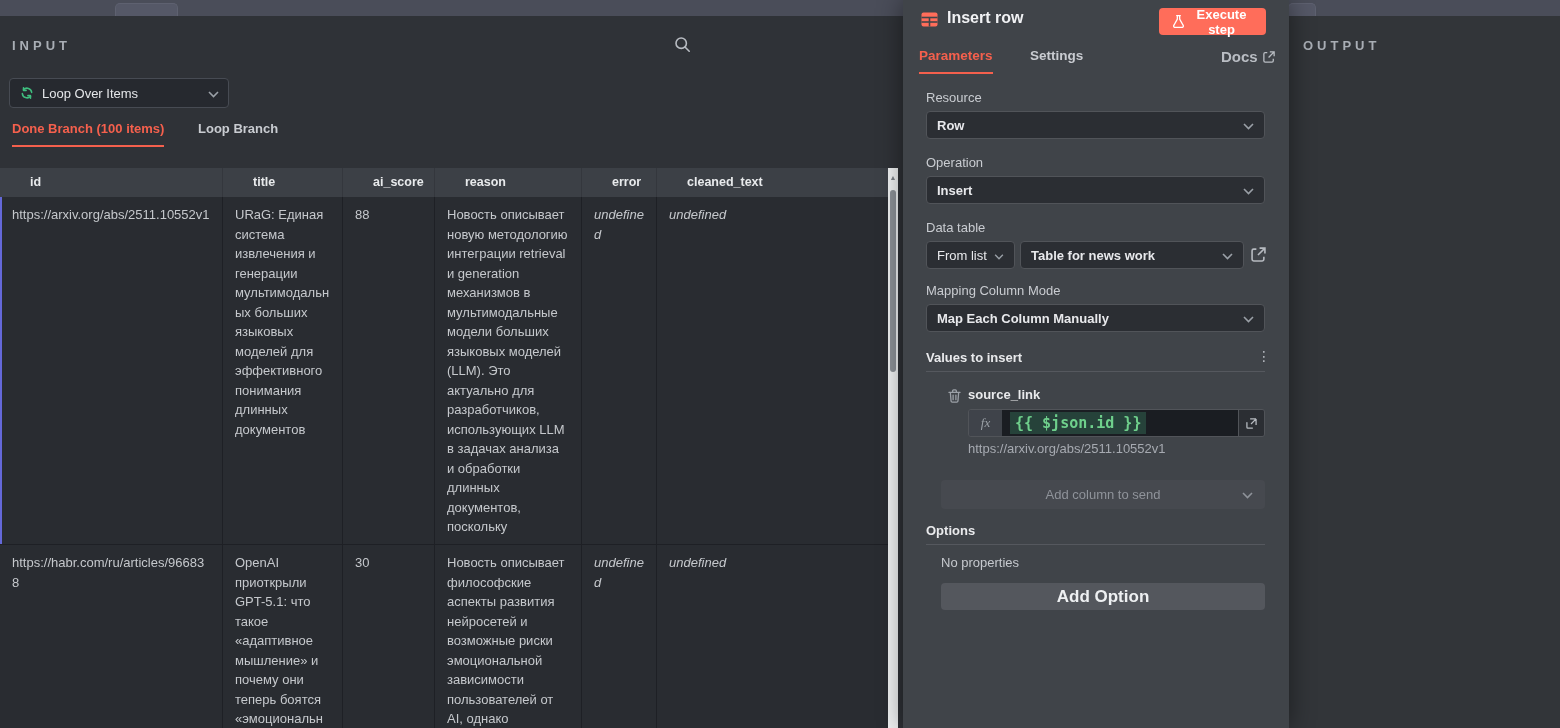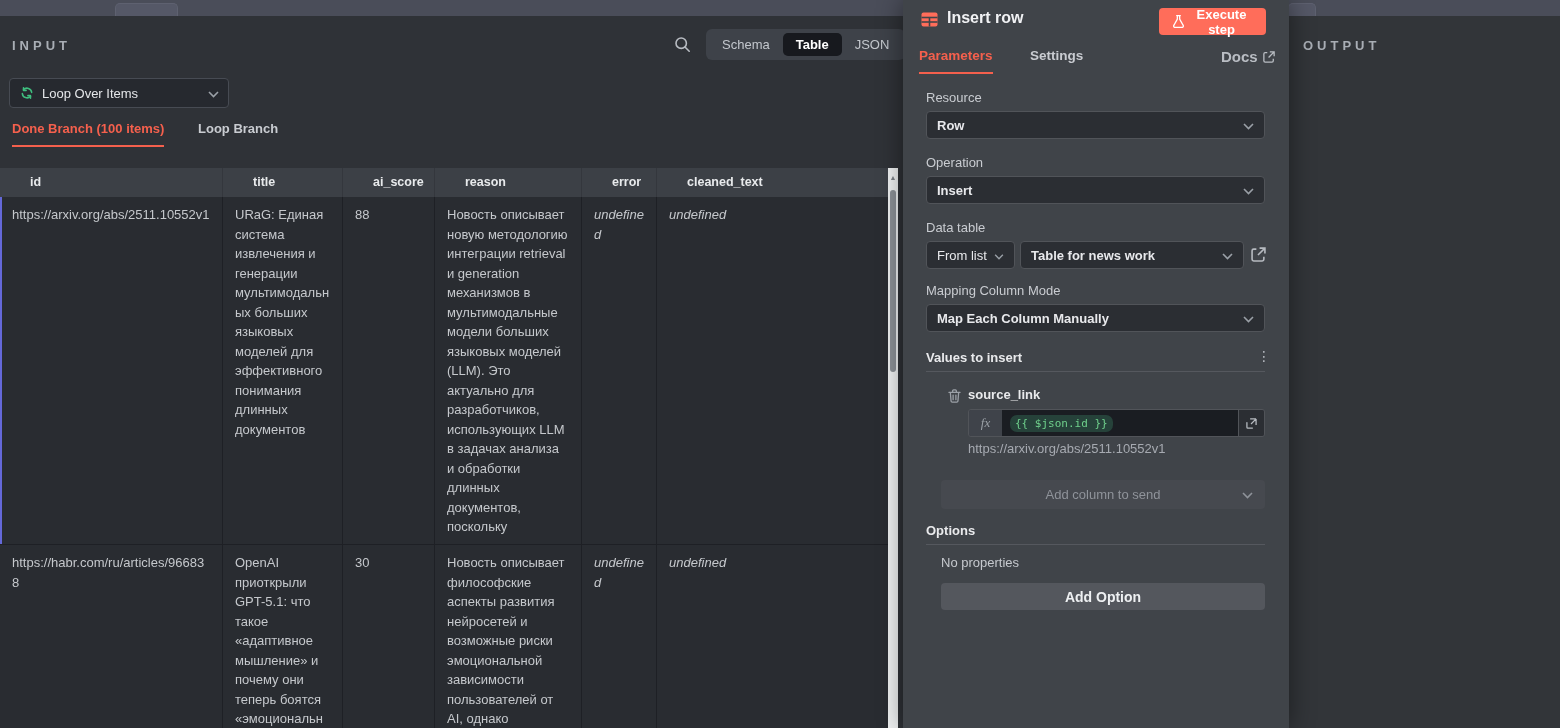"Schema" div.abs { html: <div> <div>Schema</div> <div>Table</div> <div>JSON</div> </div> -> none }
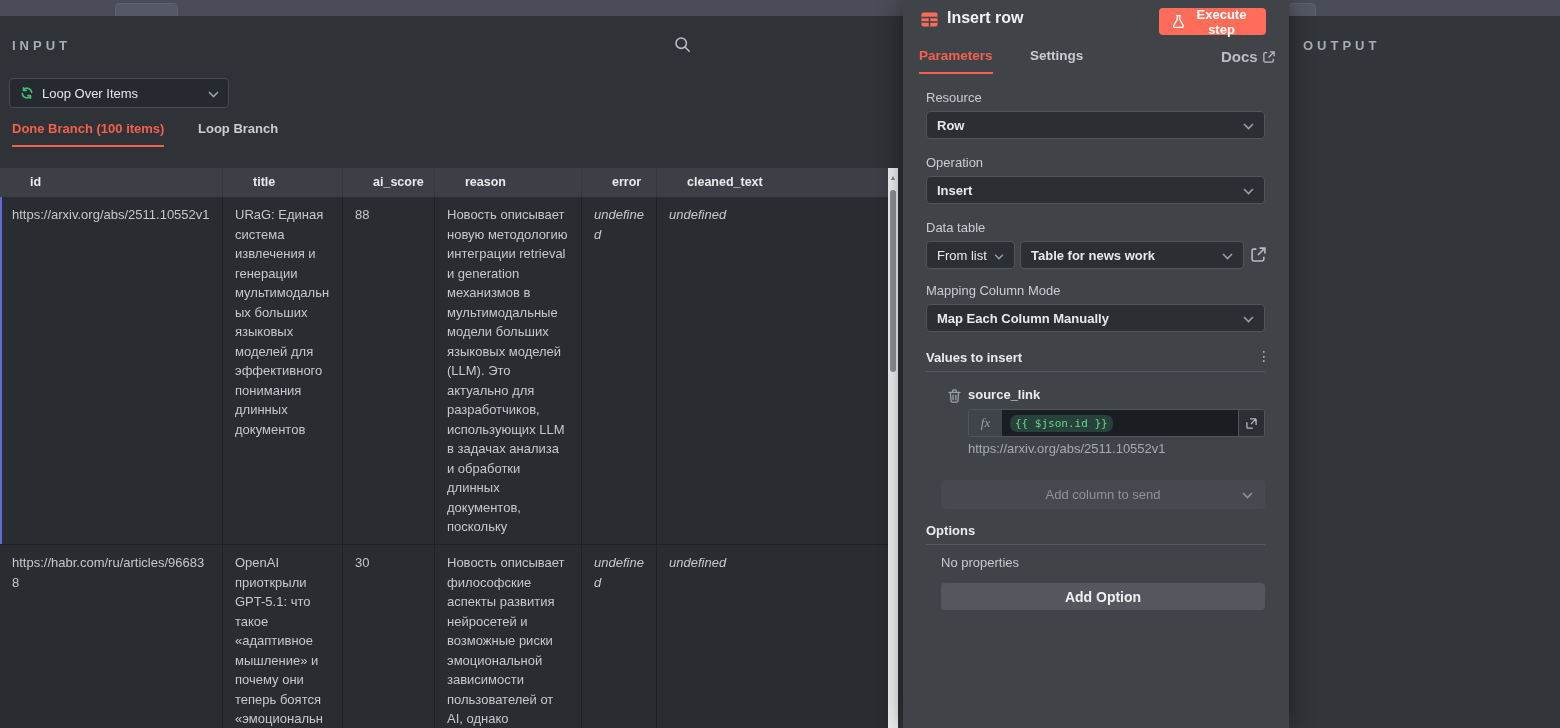"{{ $json.id }}" .expr-text { border-radius: 7px -> 0; font-size: 11px -> 15px; font-weight: 400 -> 700 }
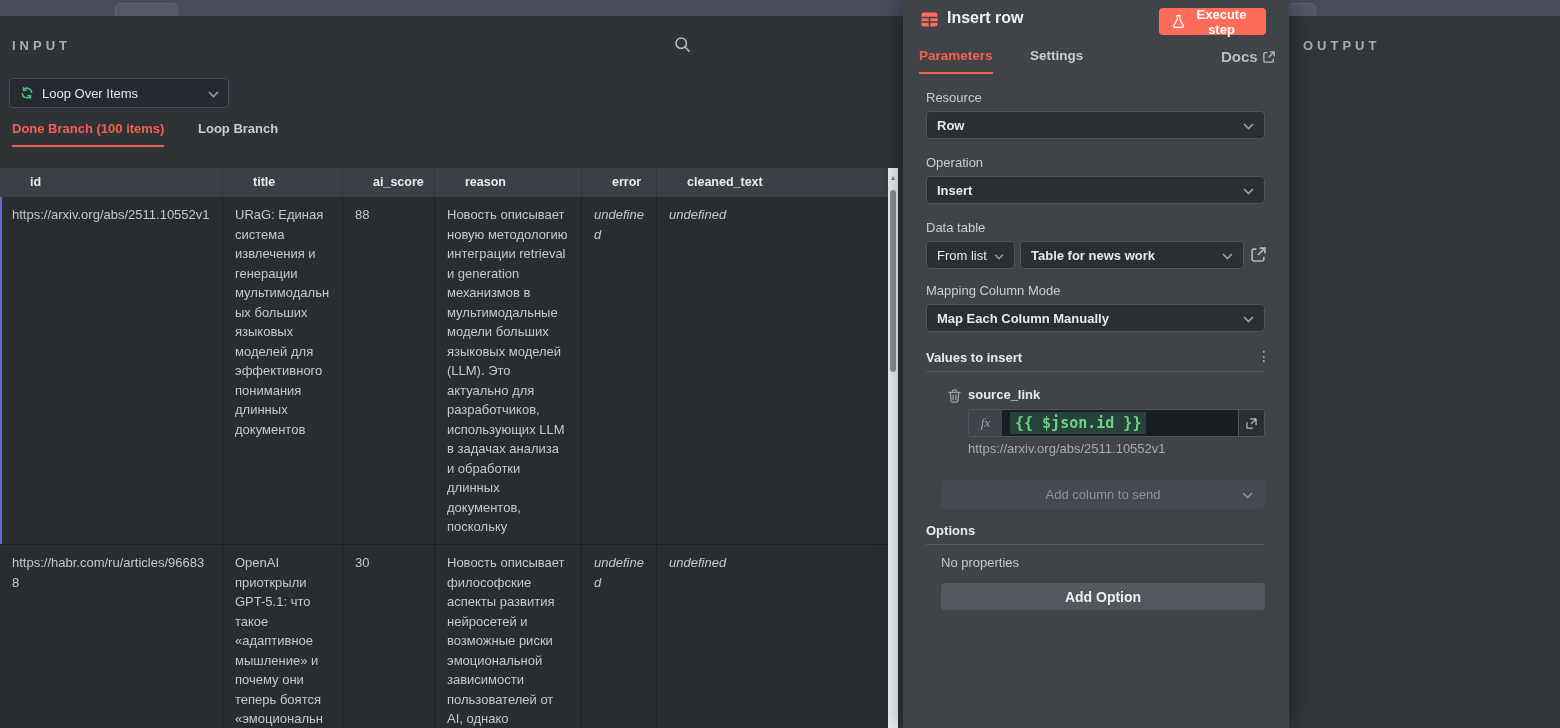"Add Option" .add-option-btn { font-size: 14px -> 17px }
